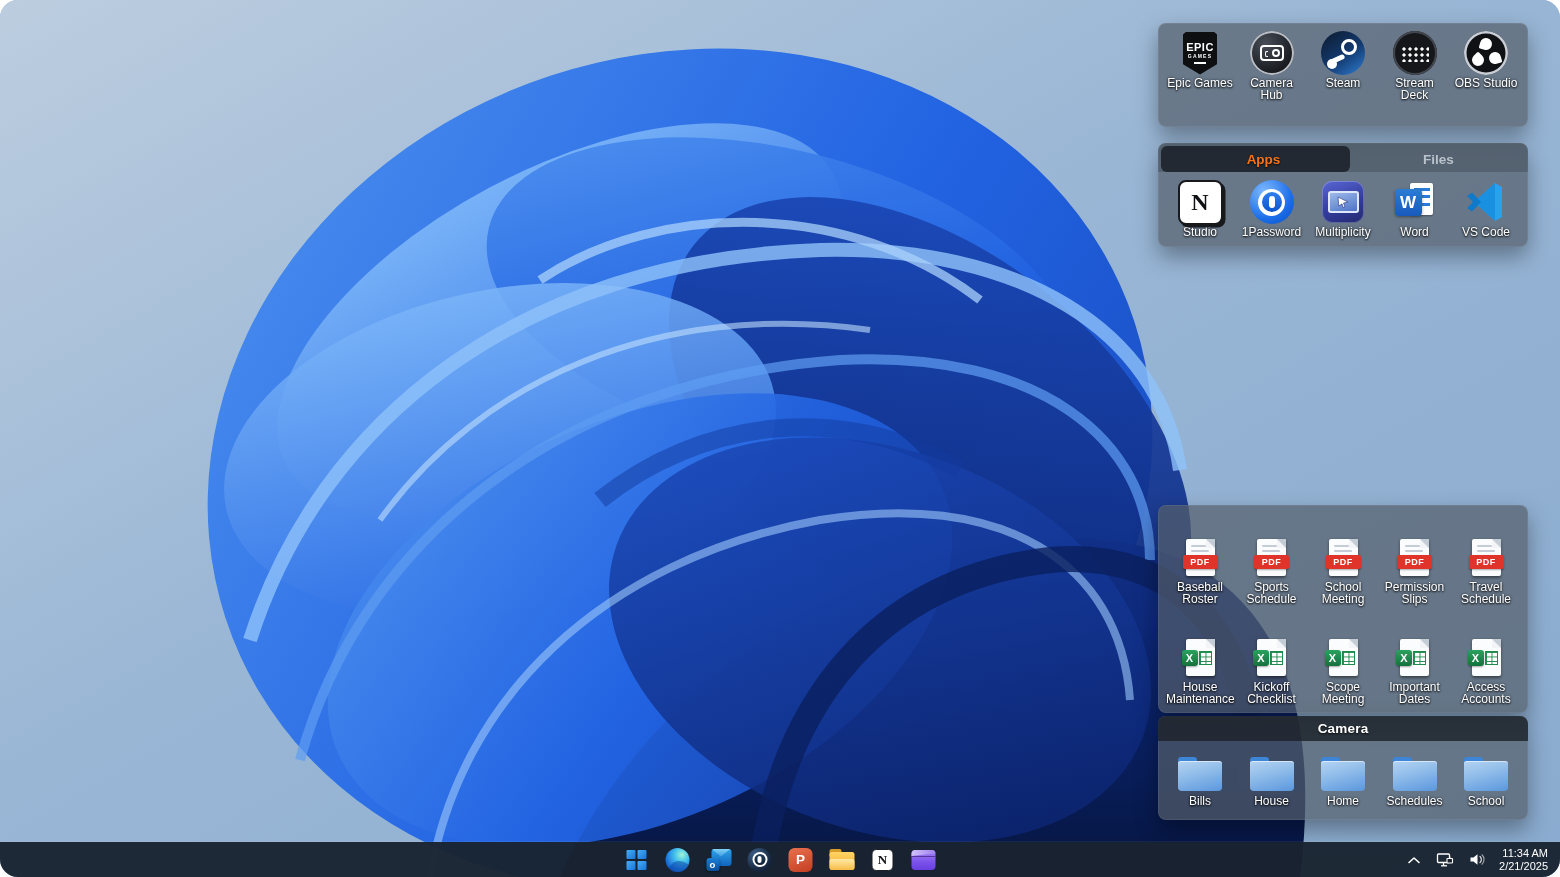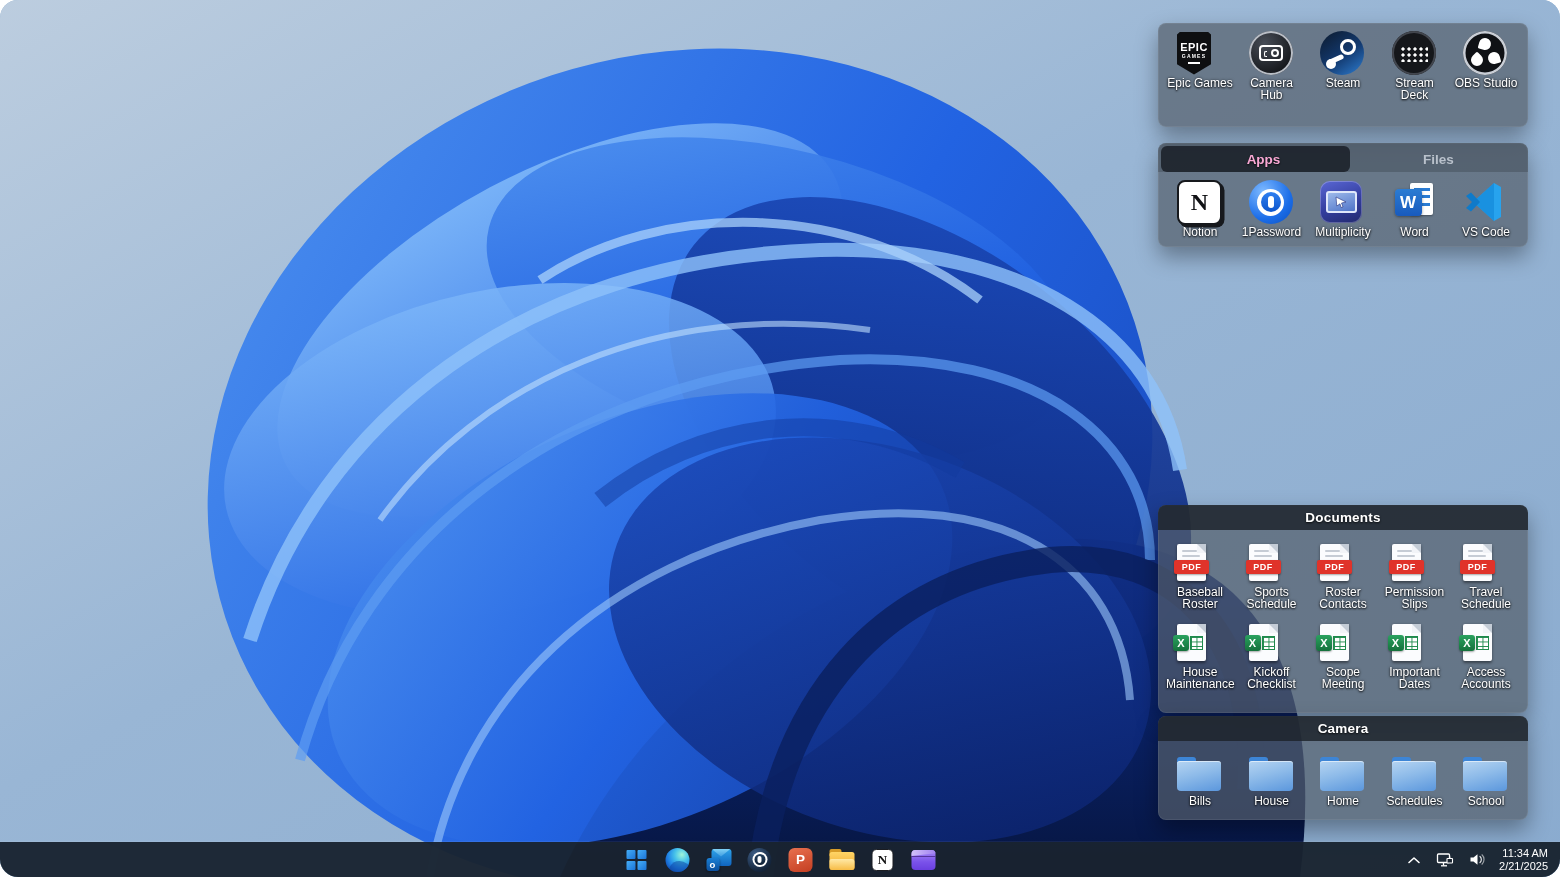"EPIC" .art { justify-content: none -> center }
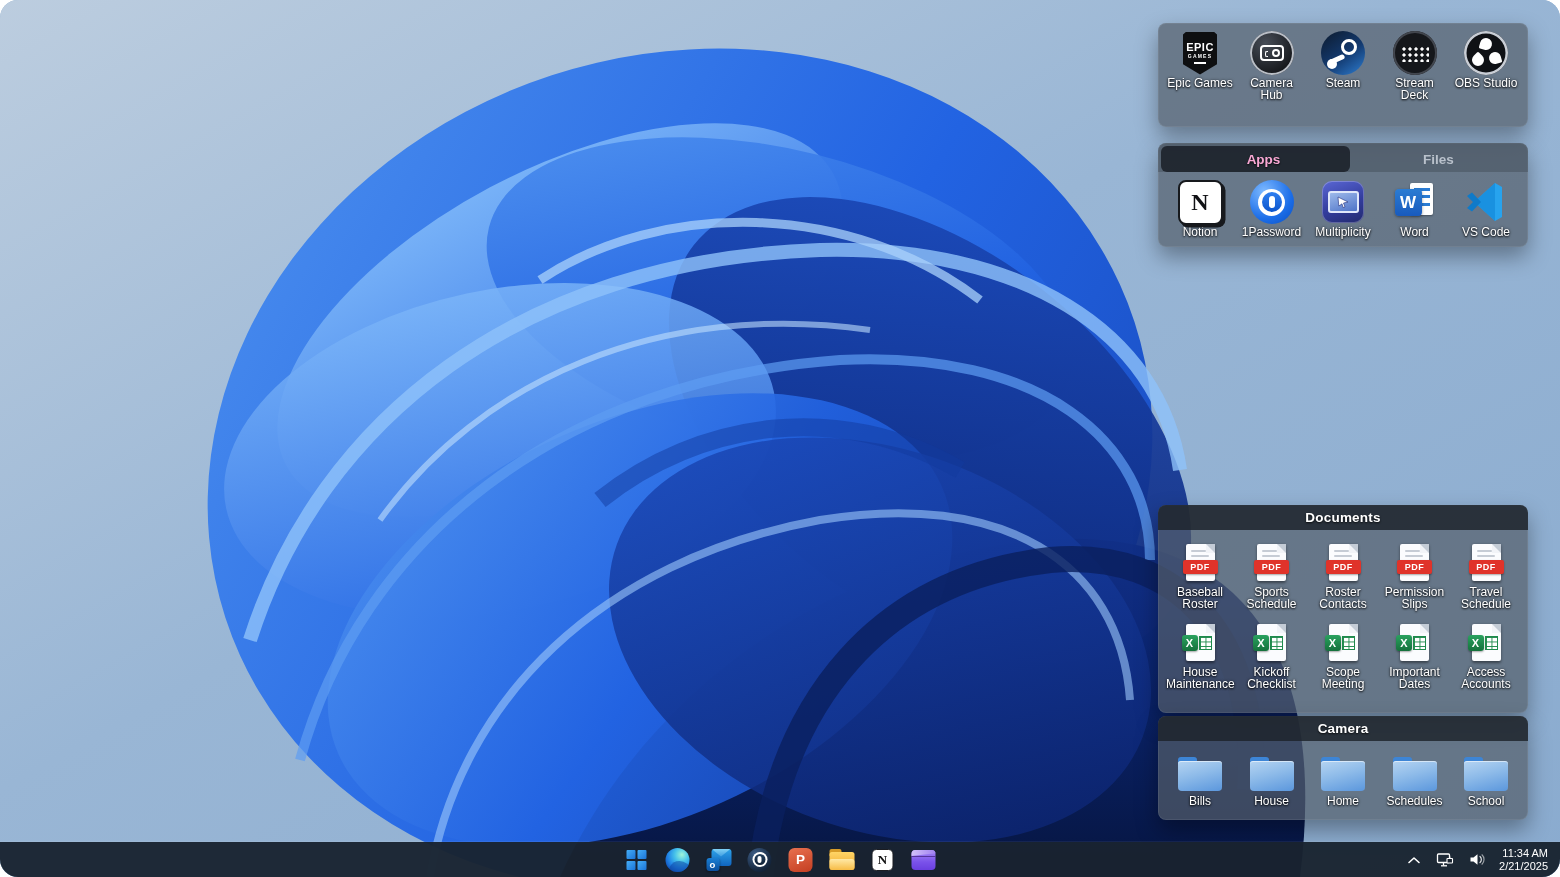"Apps" .tab.active { color: #f9a8d4 -> #f97316 }
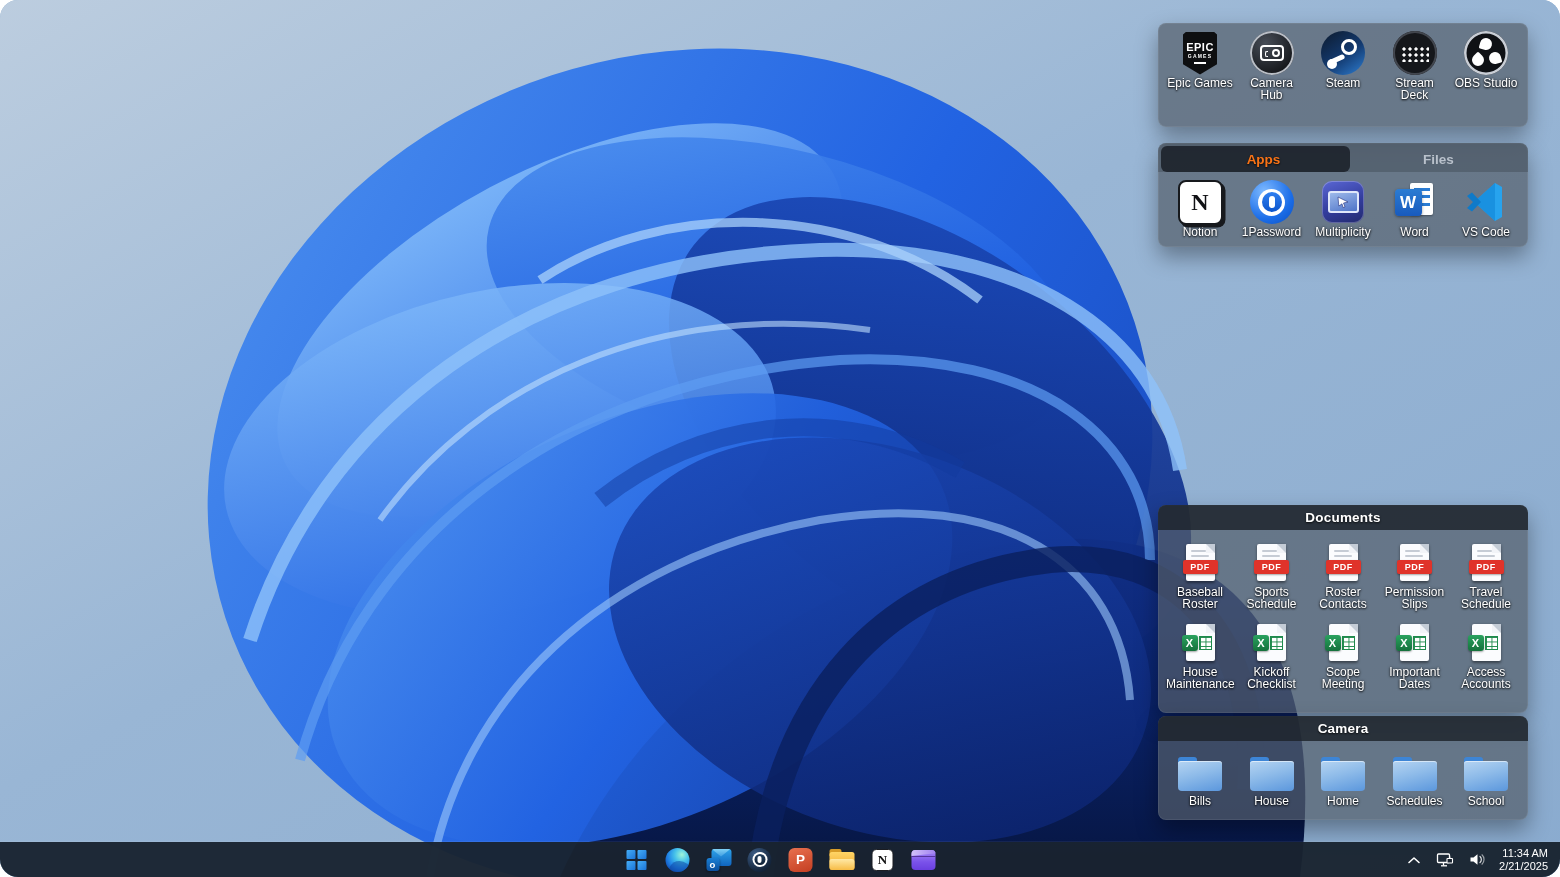"Notion" div.lbl { text: Notion -> Studio }
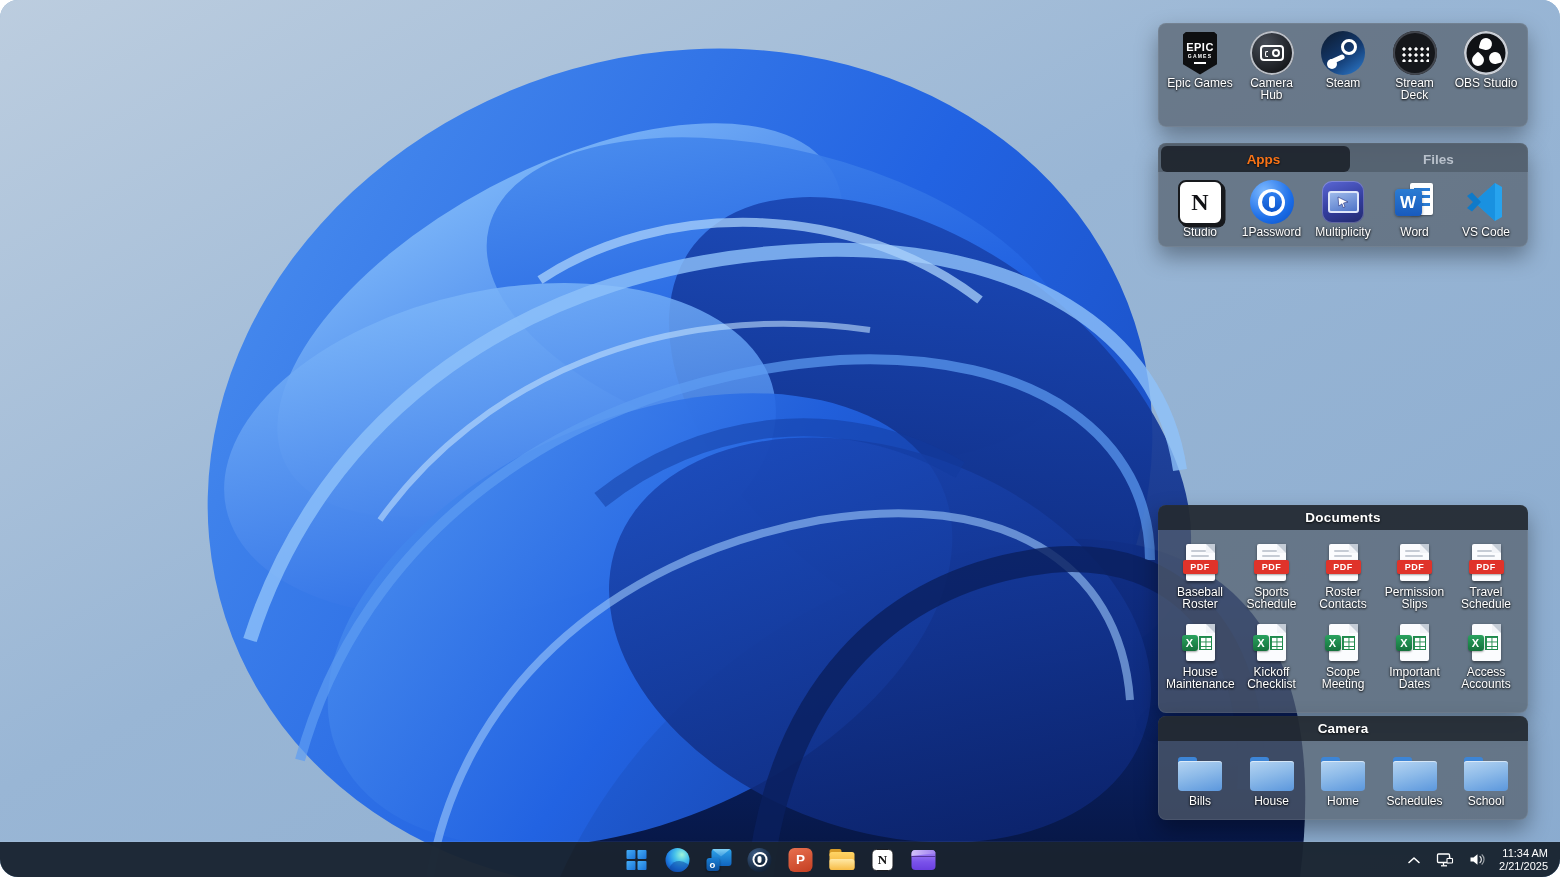"Documents" header.fence-hd { html: <header>Documents</header> -> none }
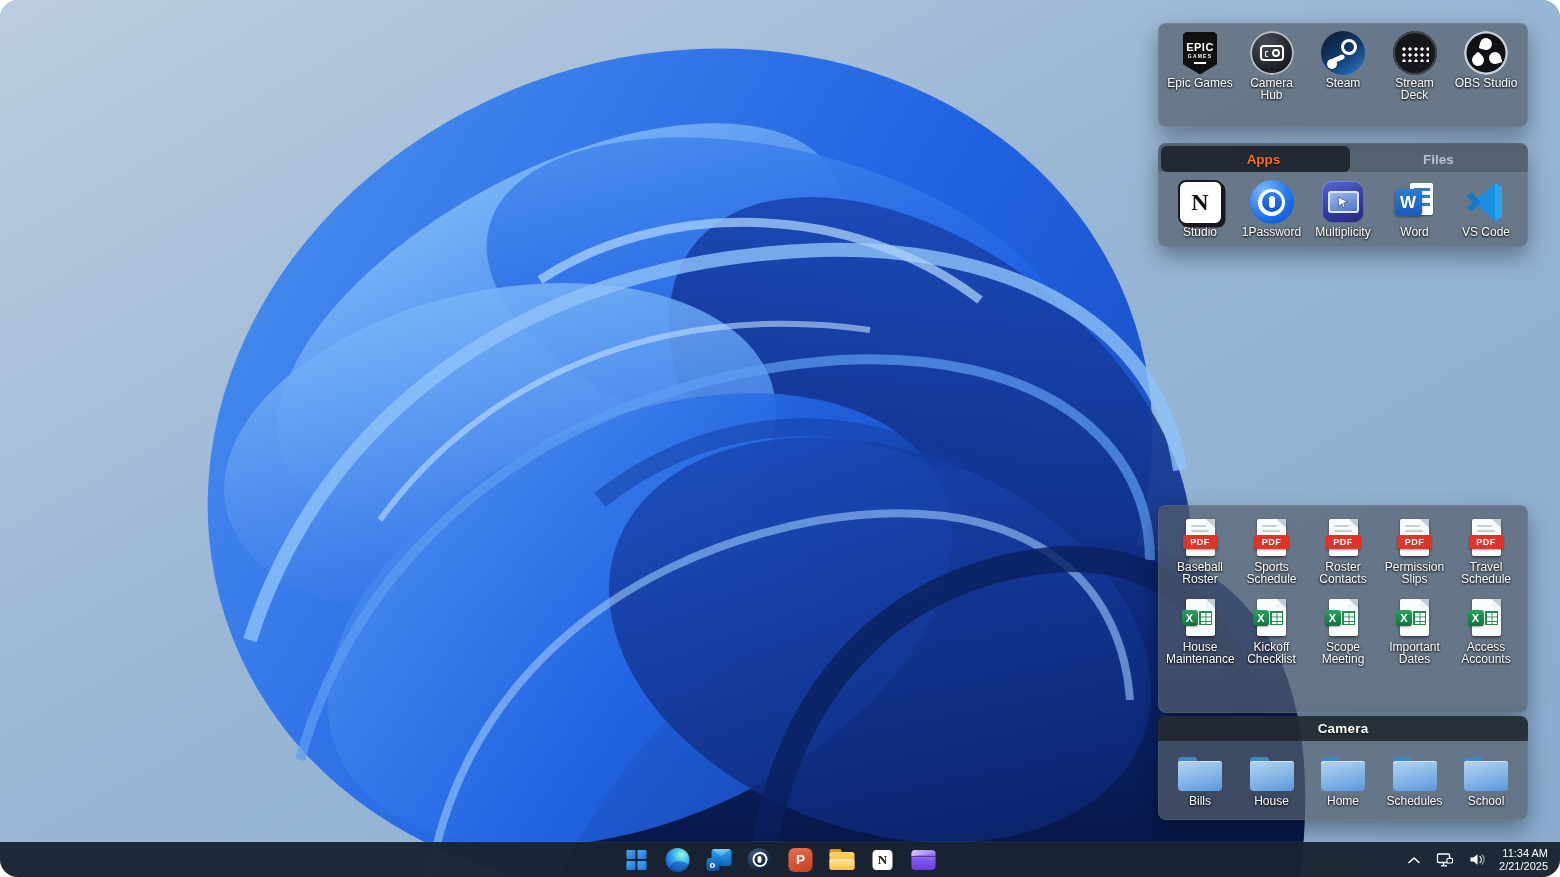"PDF" .fence-bd.docs { margin-top: none -> 20px }
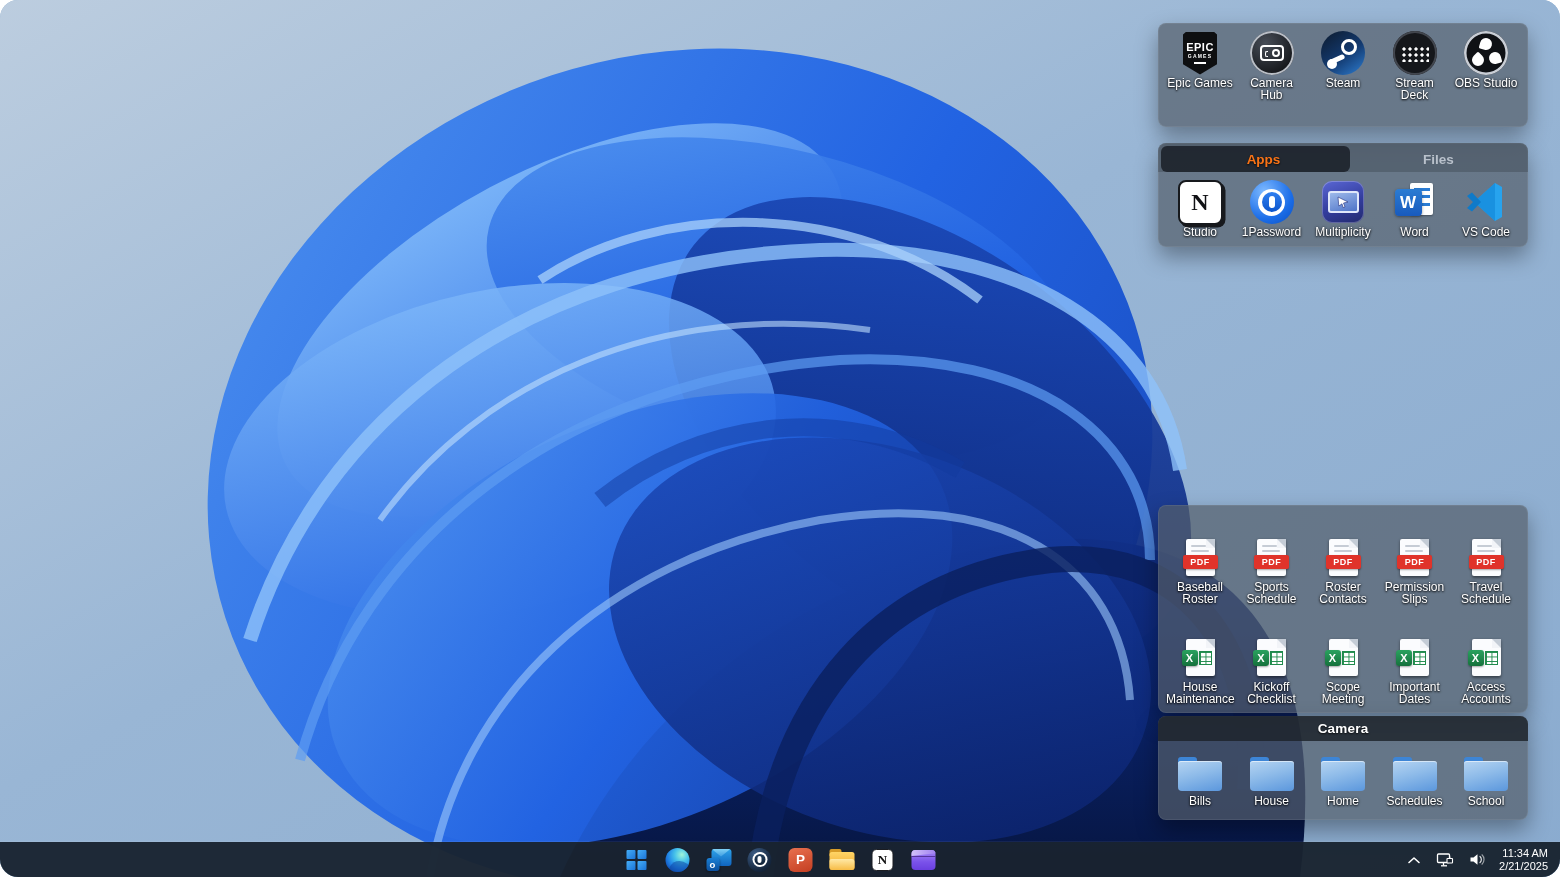"Roster Contacts" div.lbl { text: Roster Contacts -> School Meeting }
